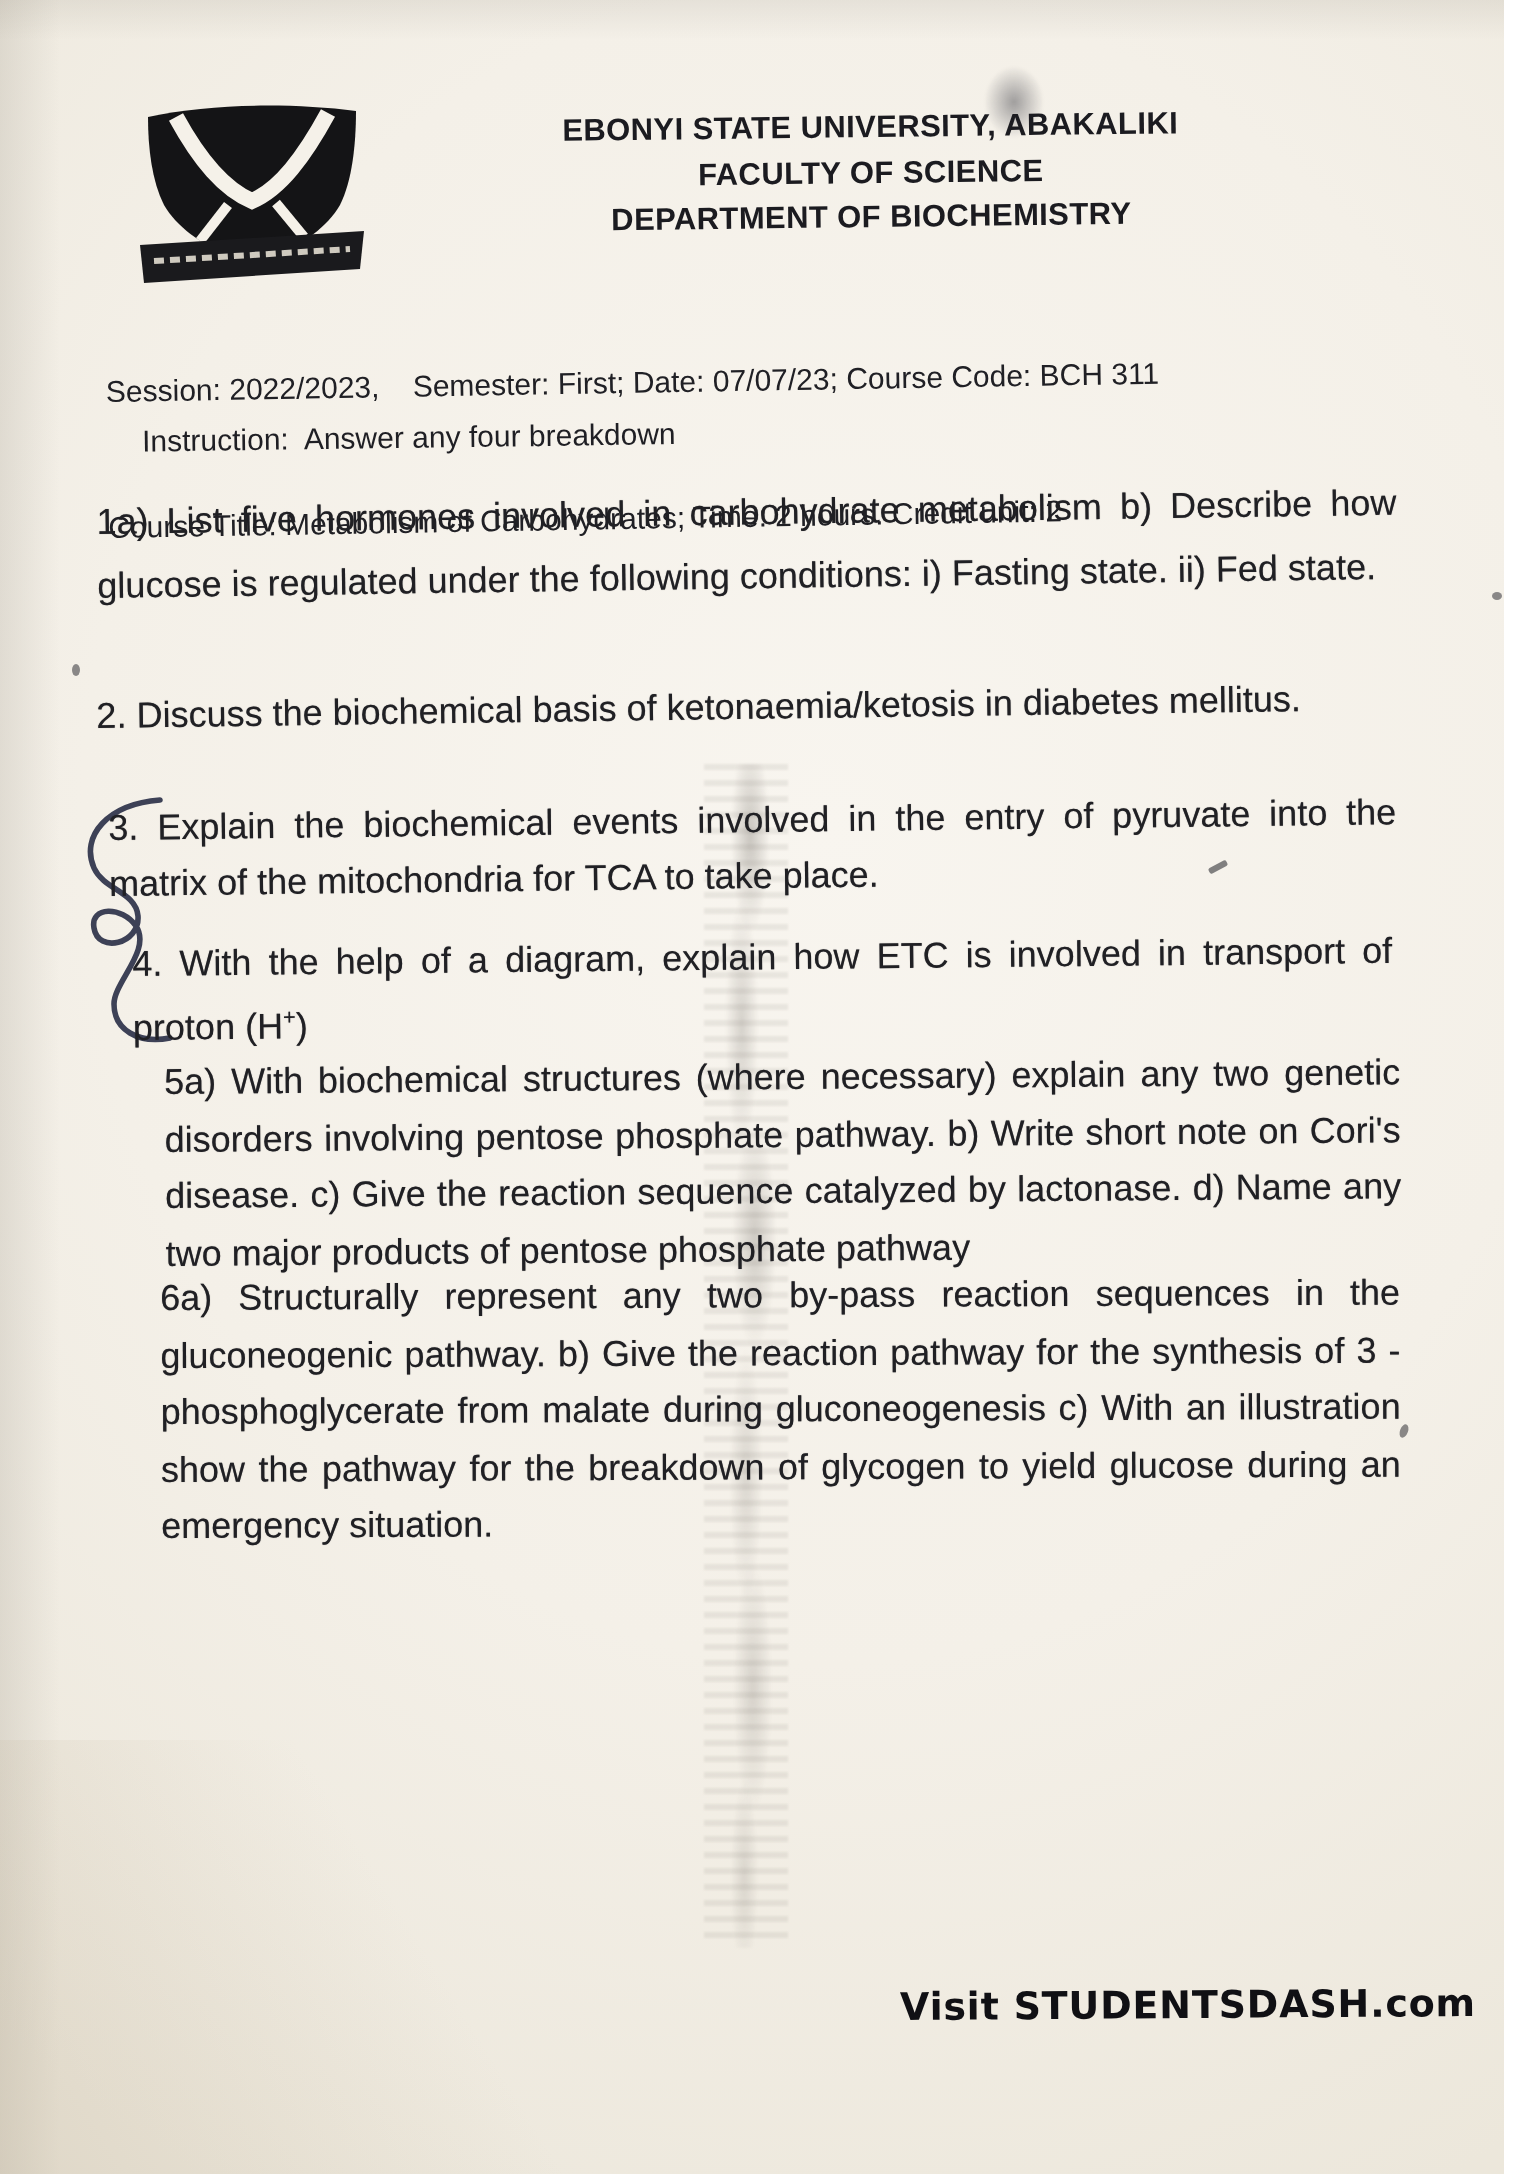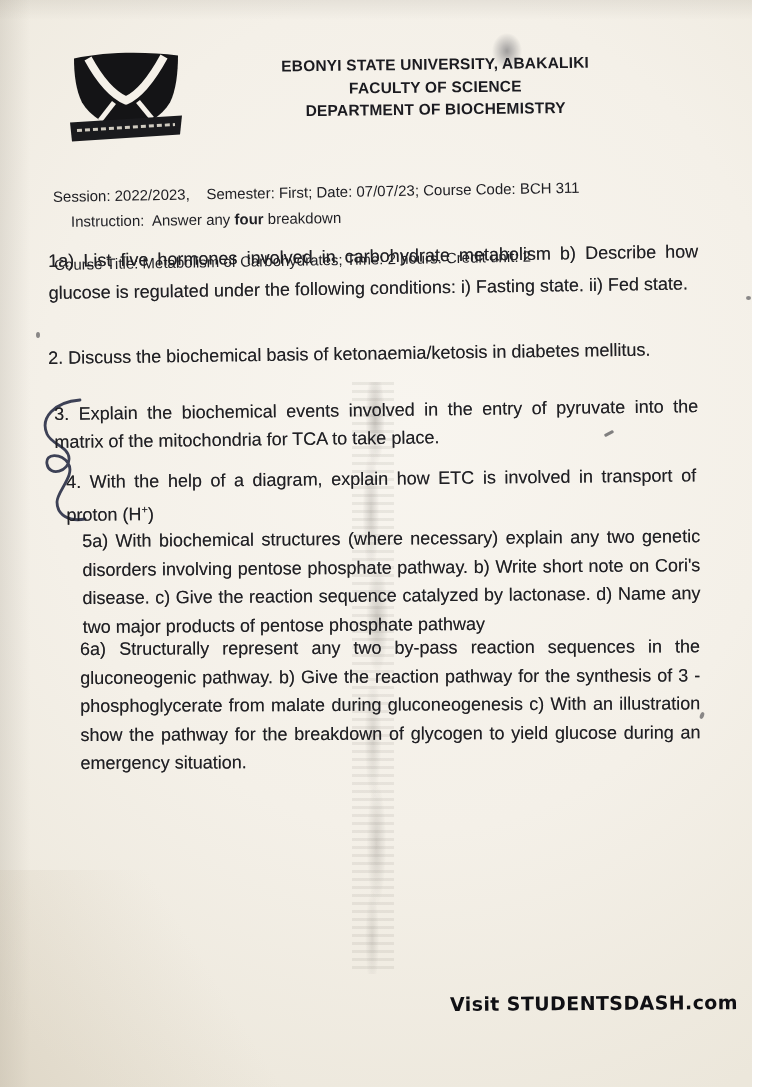"four" .instr b { font-weight: 700 -> 400 }
